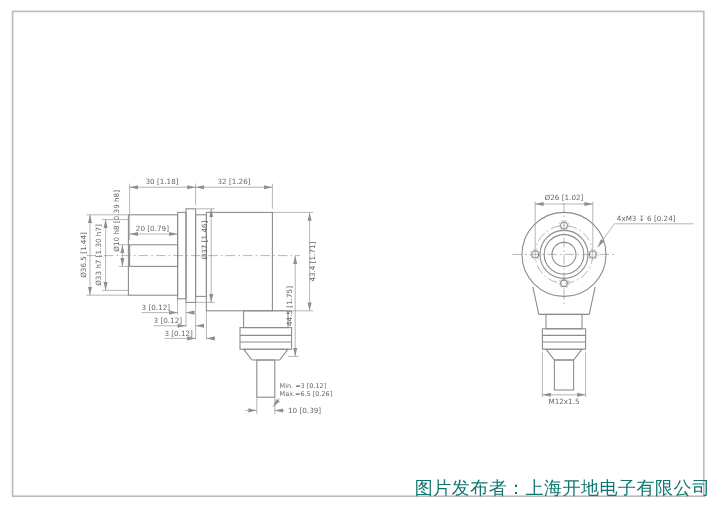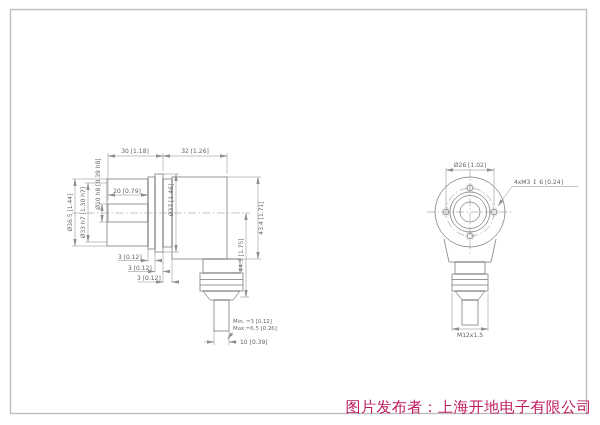"图片发布者：上海开地电子有限公司" #caption { color: #be185d -> #0f766e }
